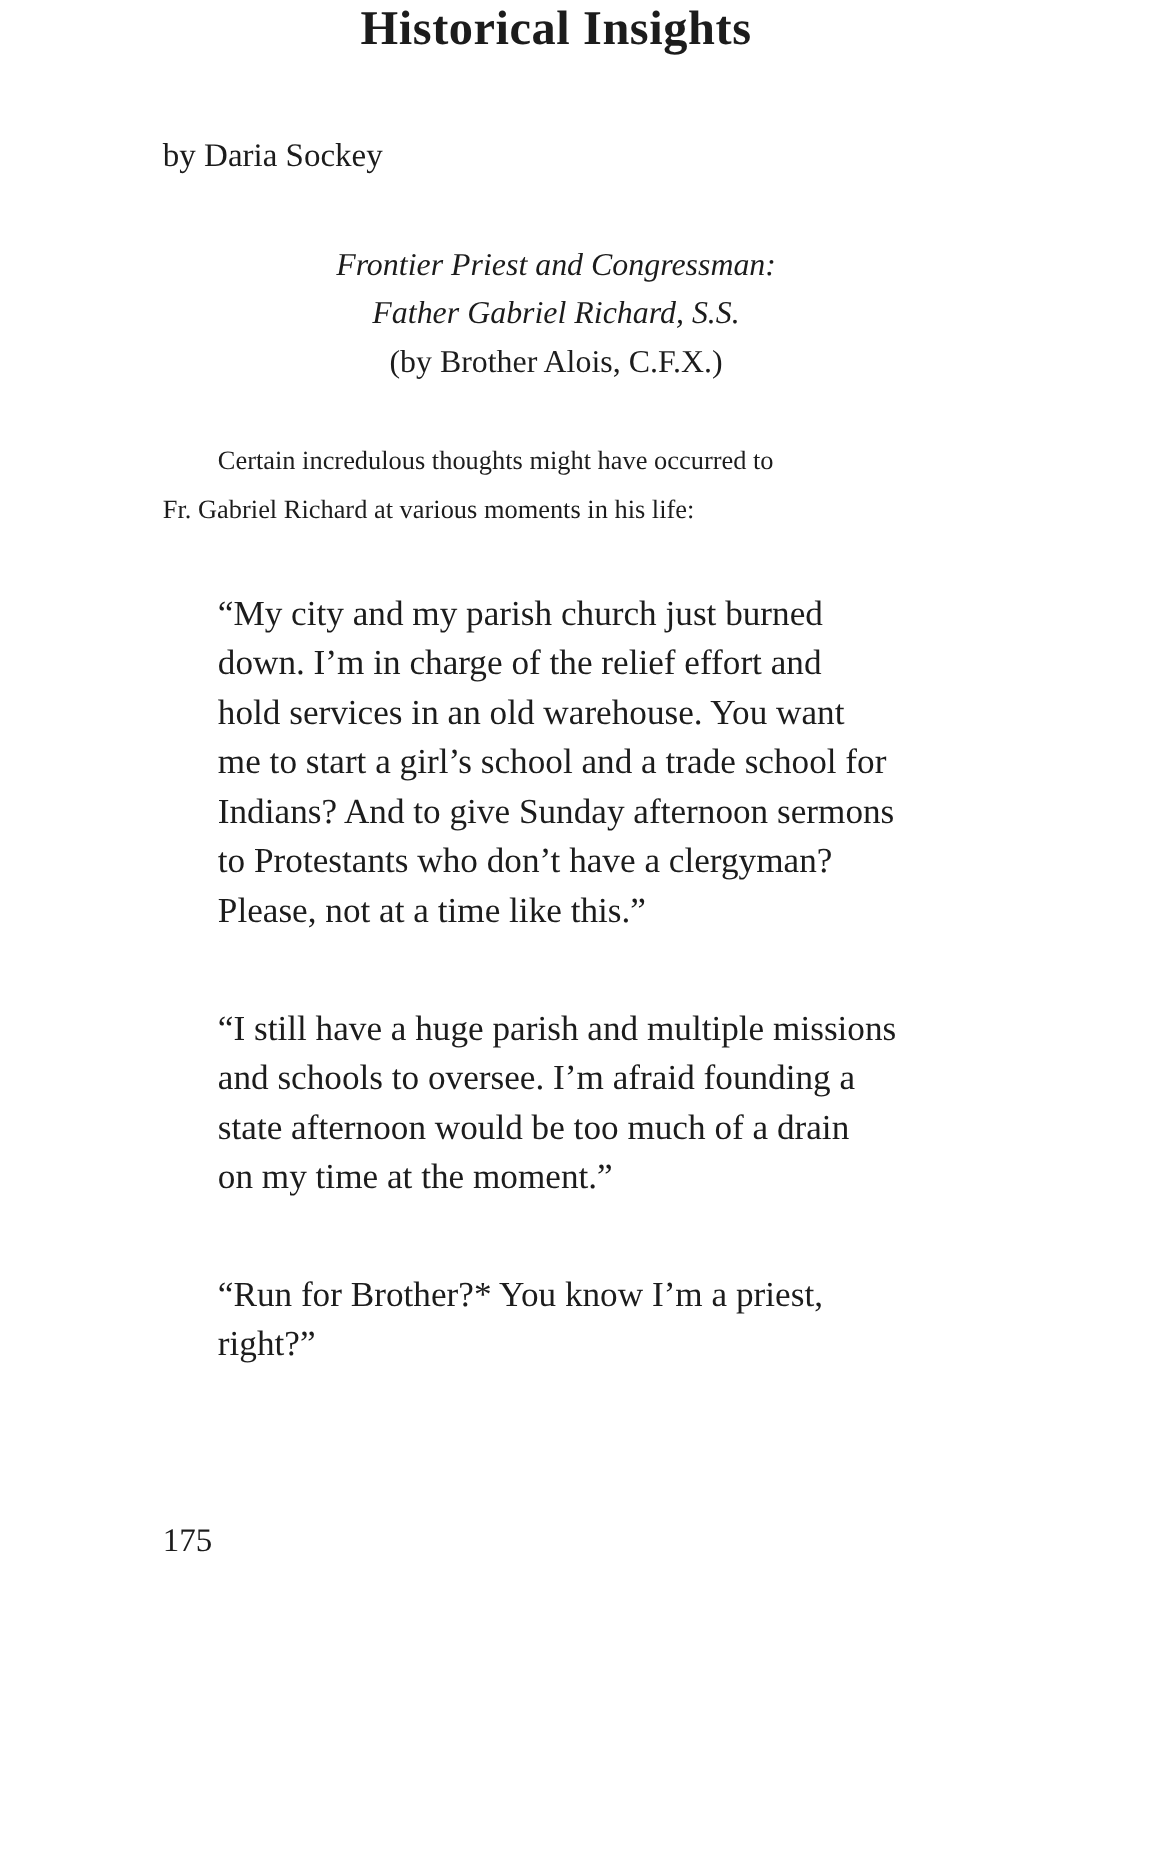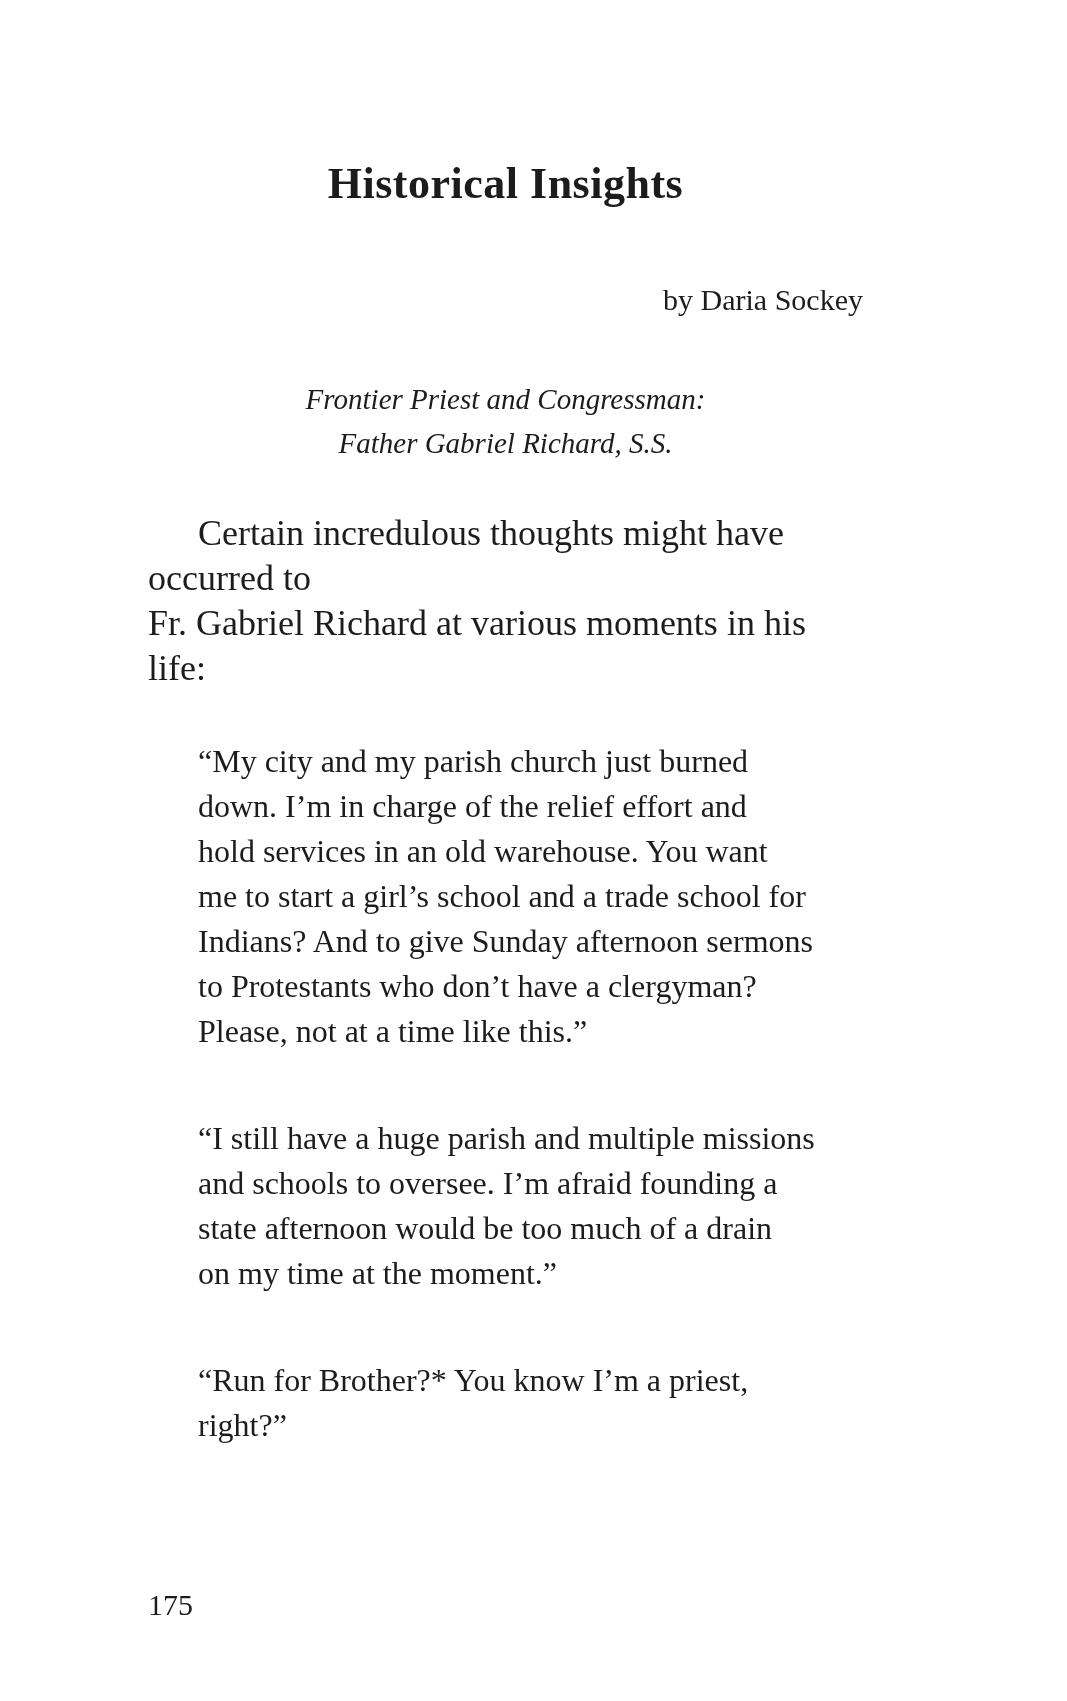"Historical Insights" .page { padding-top: 158px -> none }
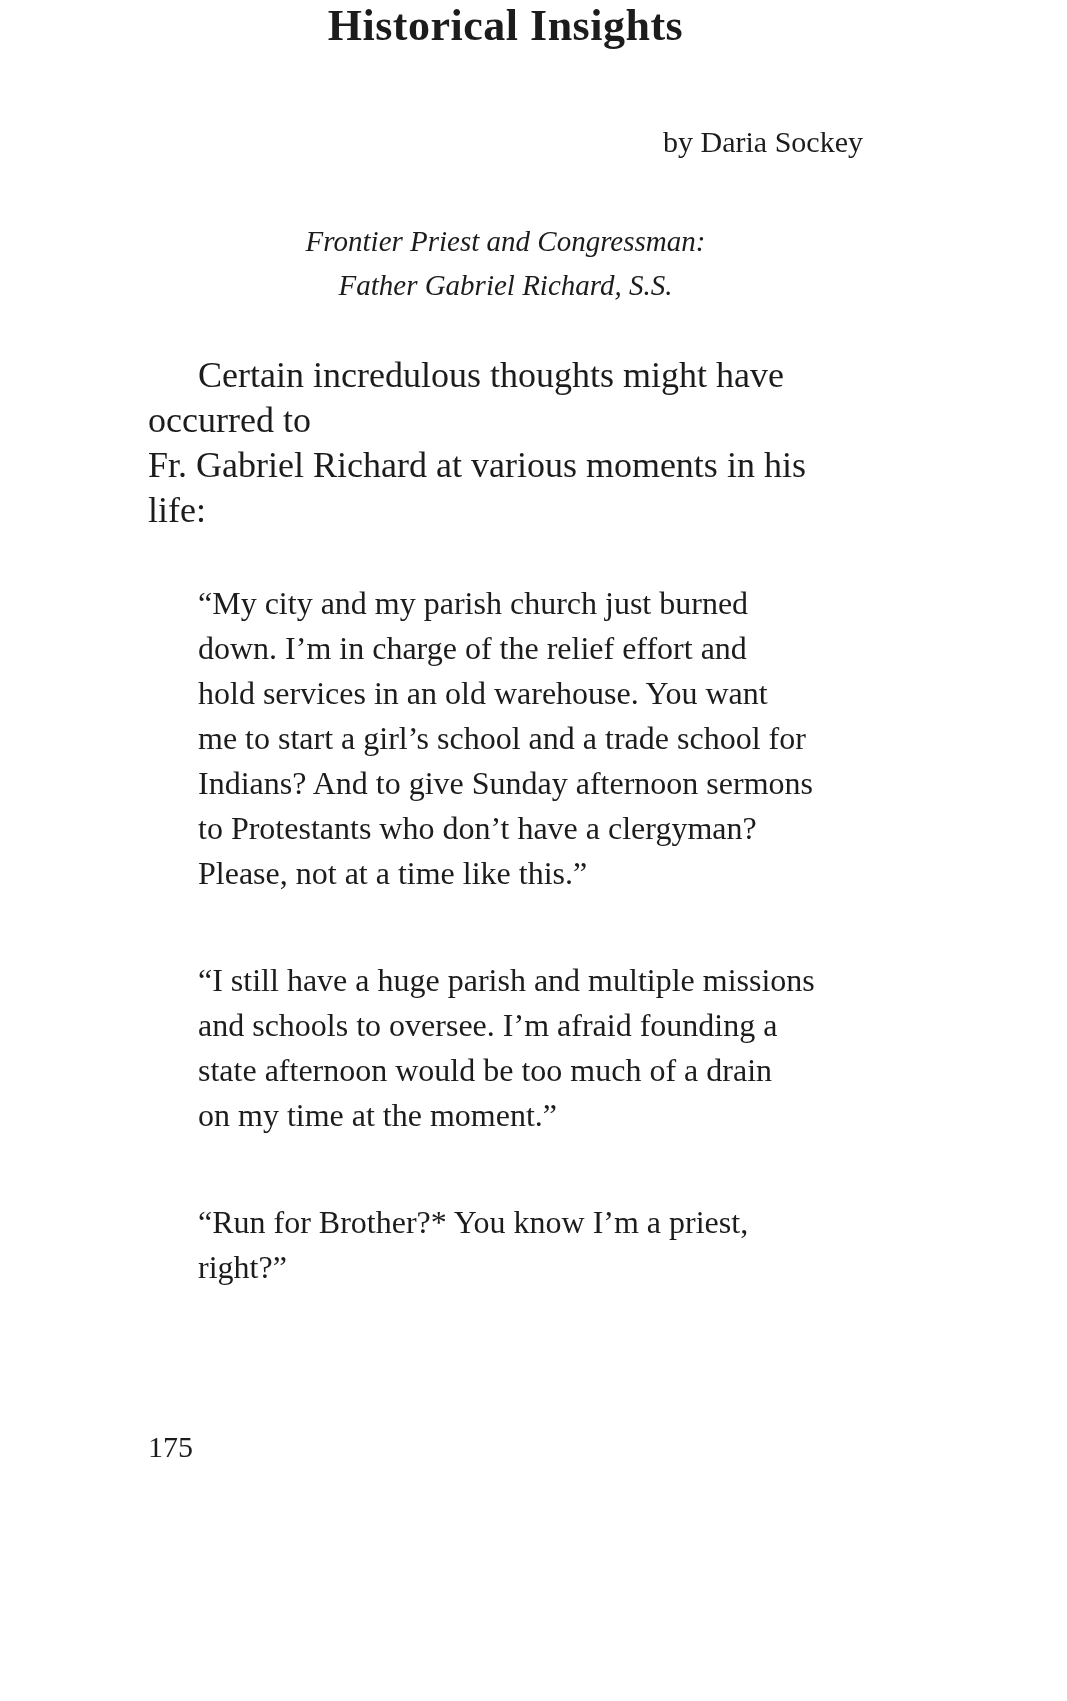"by Daria Sockey" .byline { text-align: right -> left }
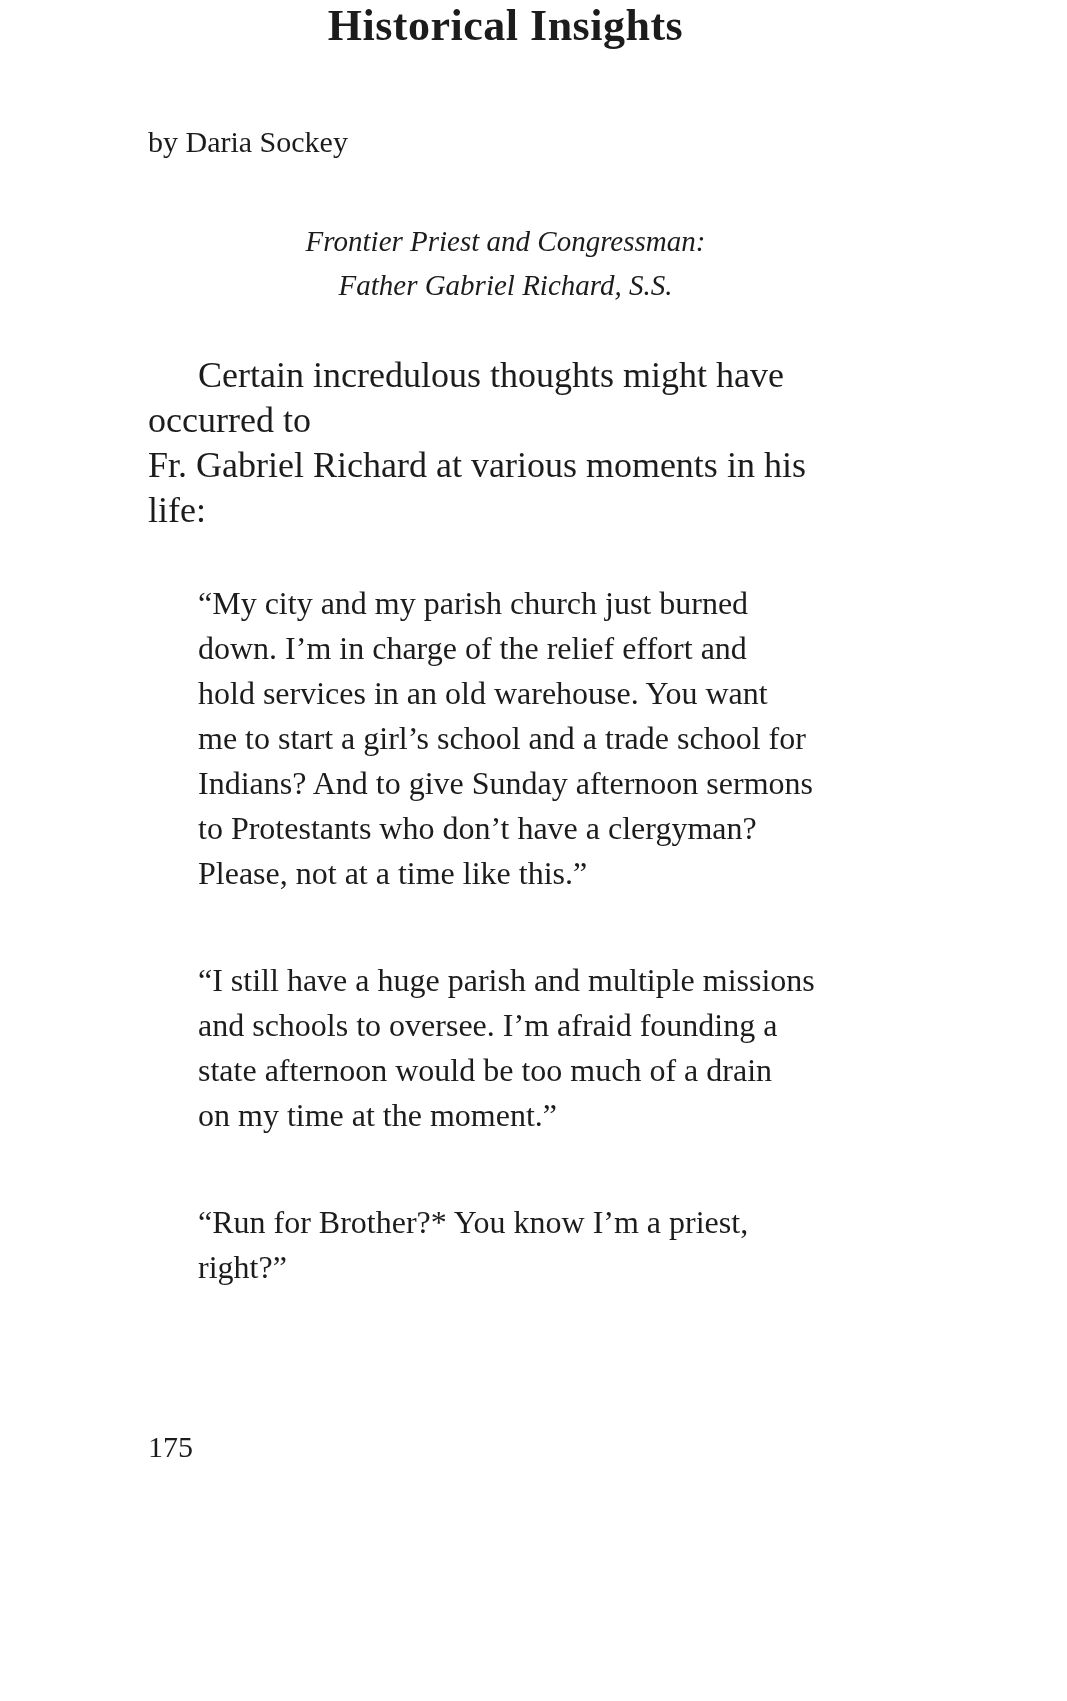"(by Brother Alois, C.F.X.)" p.work-author { html: none -> <p>(by Brother Alois, C.F.X.)</p> }
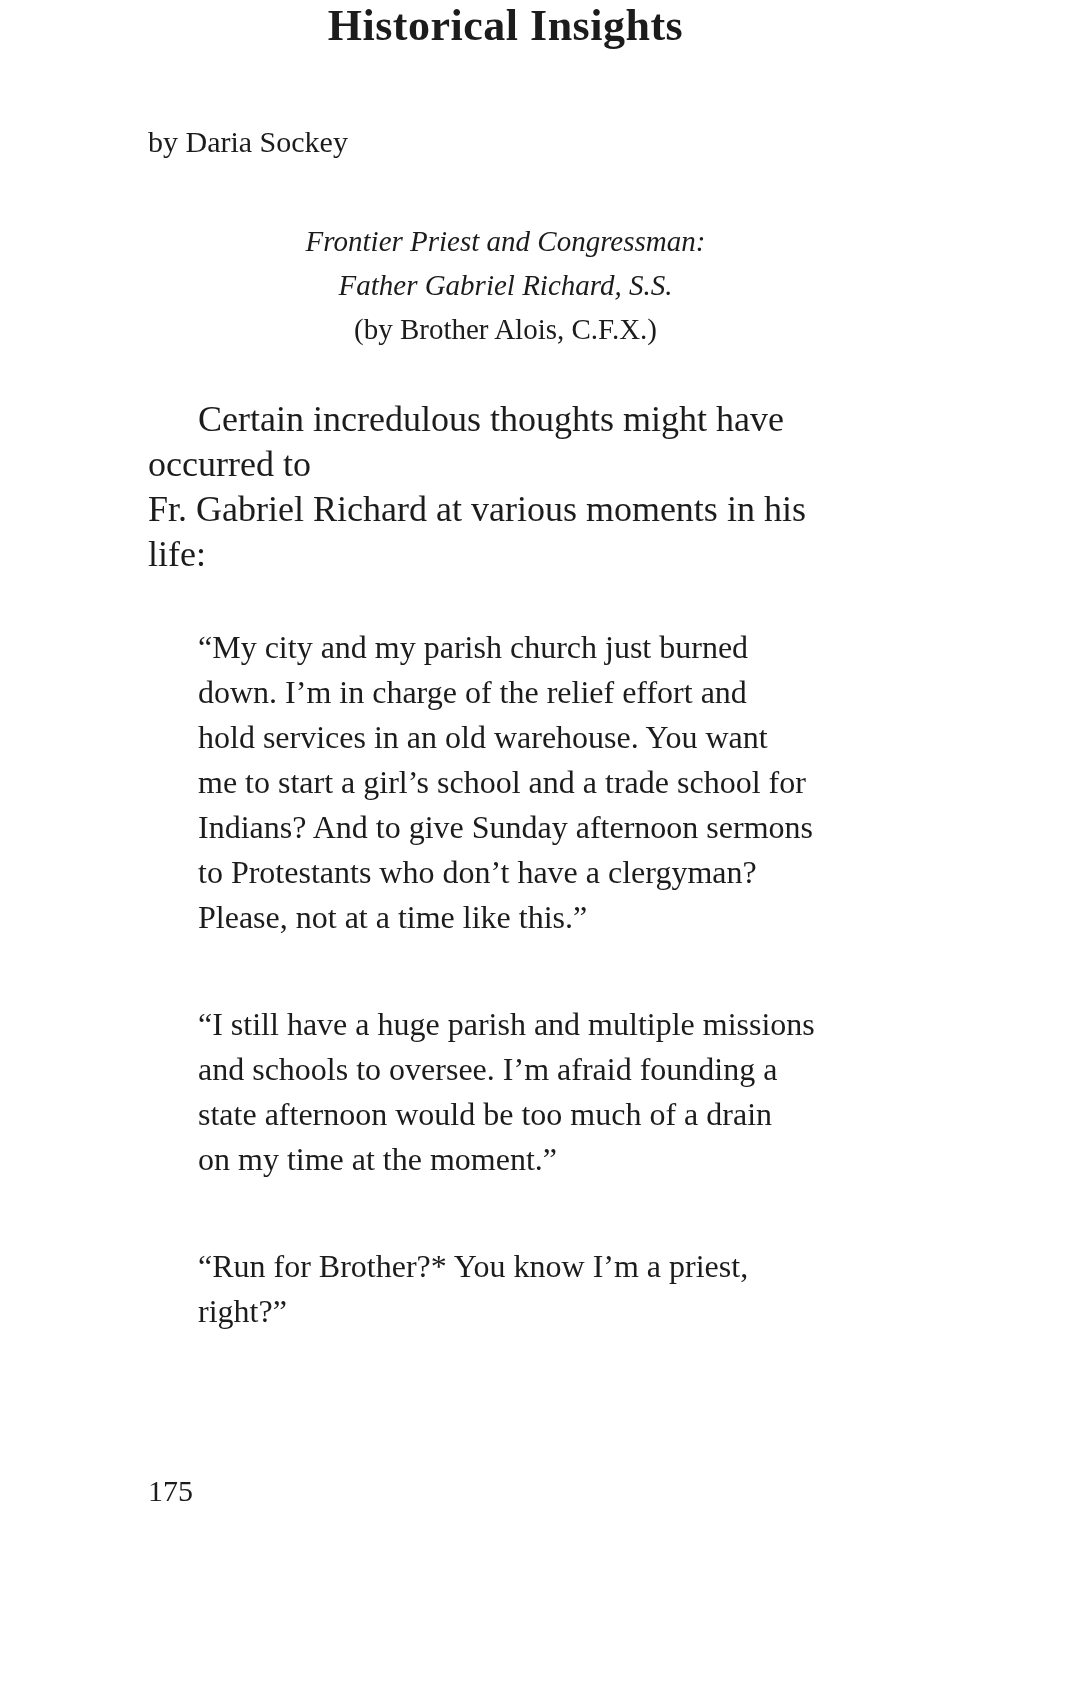"Certain incredulous thoughts might have" .intro { font-size: 36px -> 24px }
